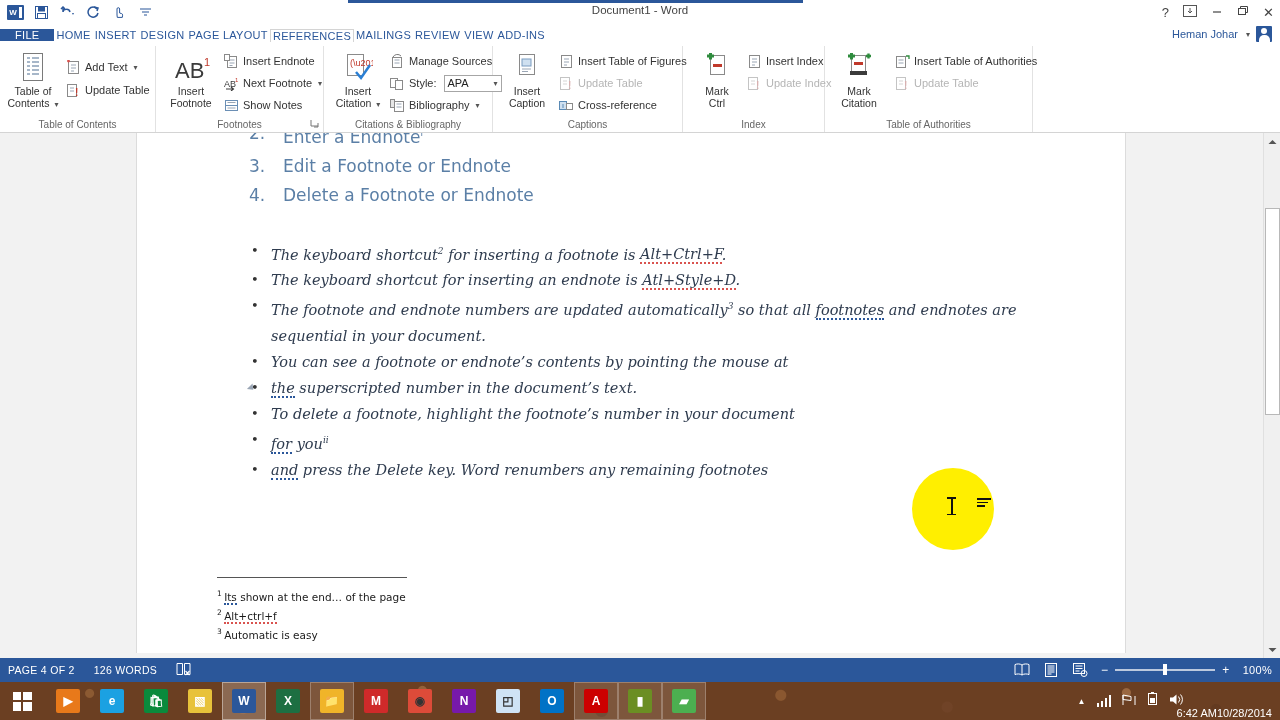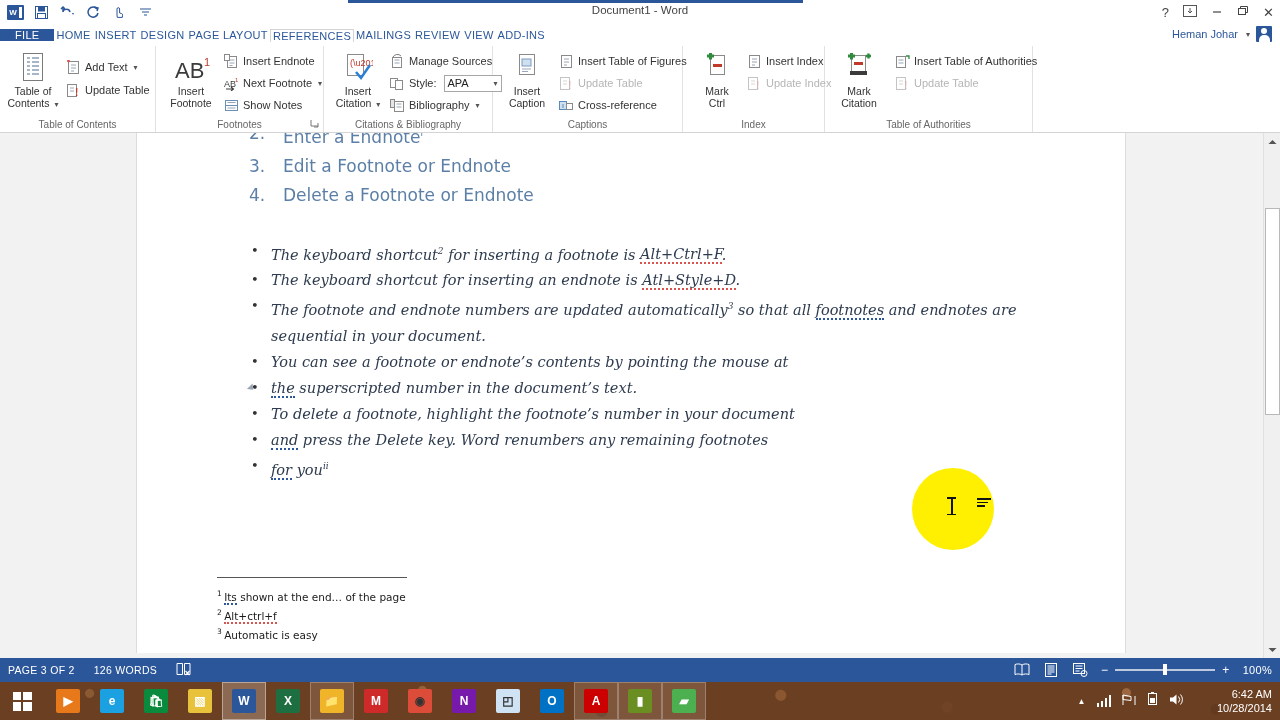"and press the Delete key." li.noBullet { order: before "for youii" -> after "for youii" }
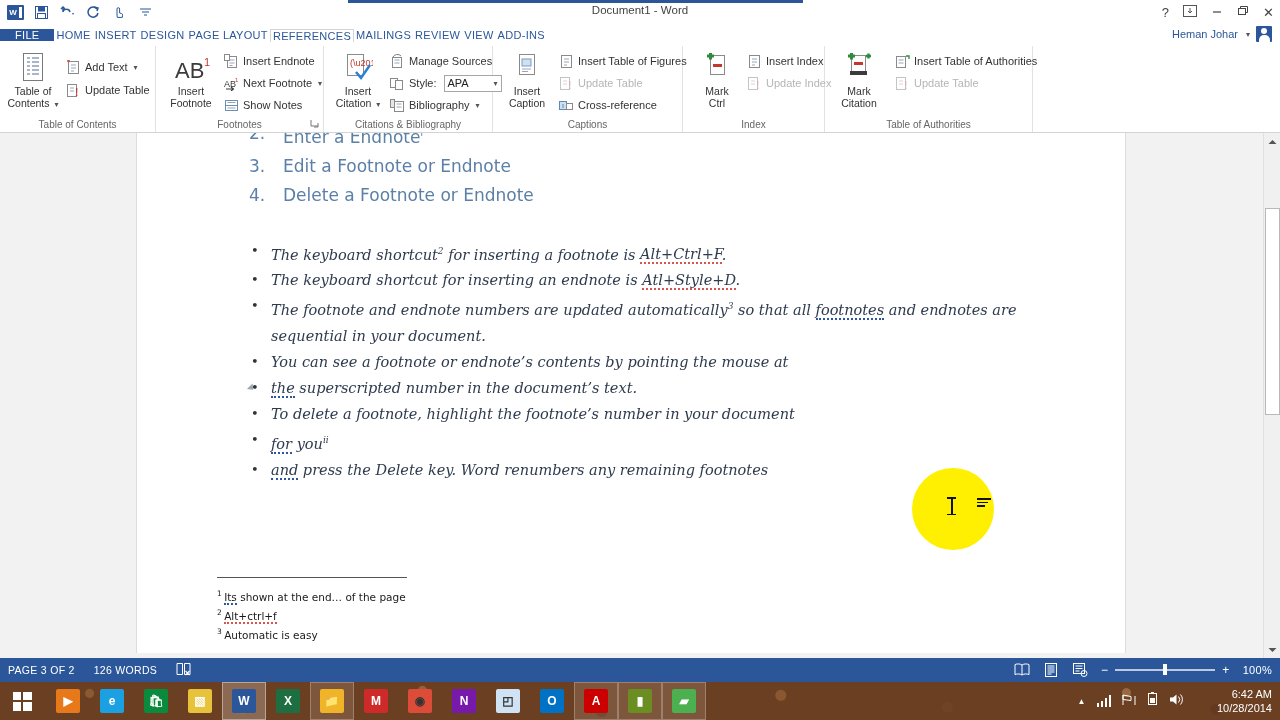"PAGE 3 OF 2" span { text: 3 -> 4 }
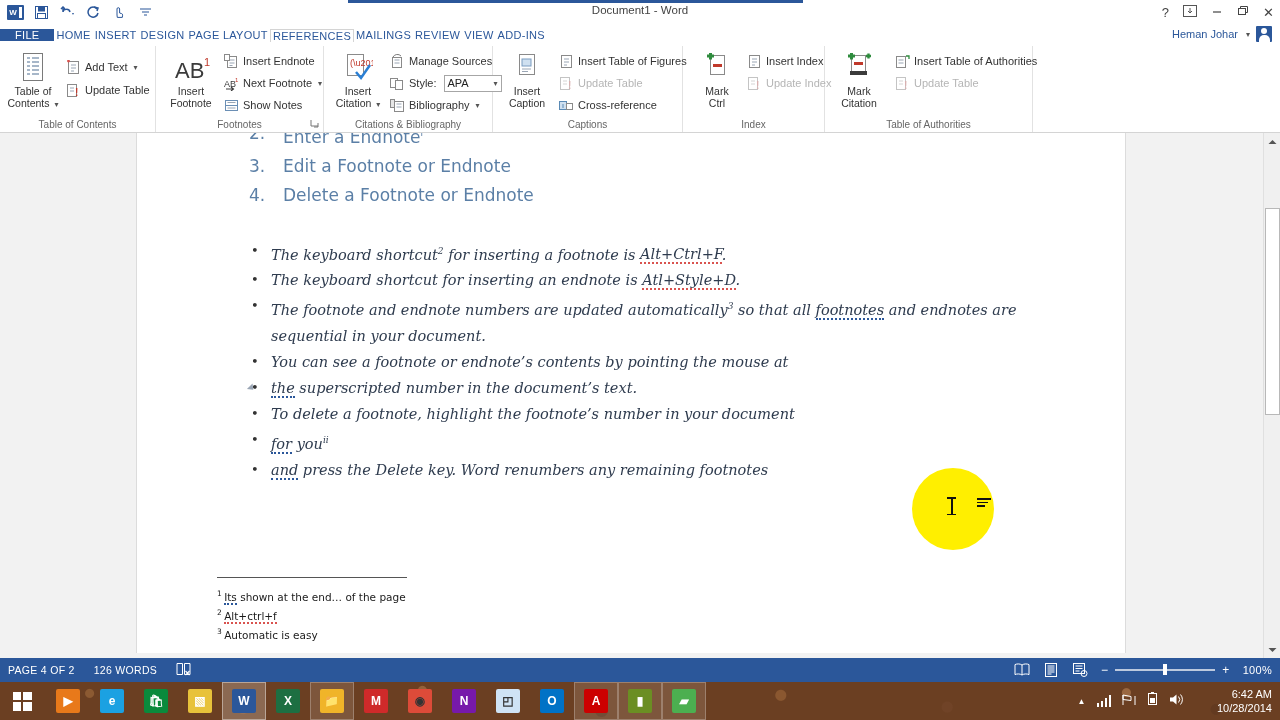"6:42 AM" .clock { flex-direction: column -> row }
